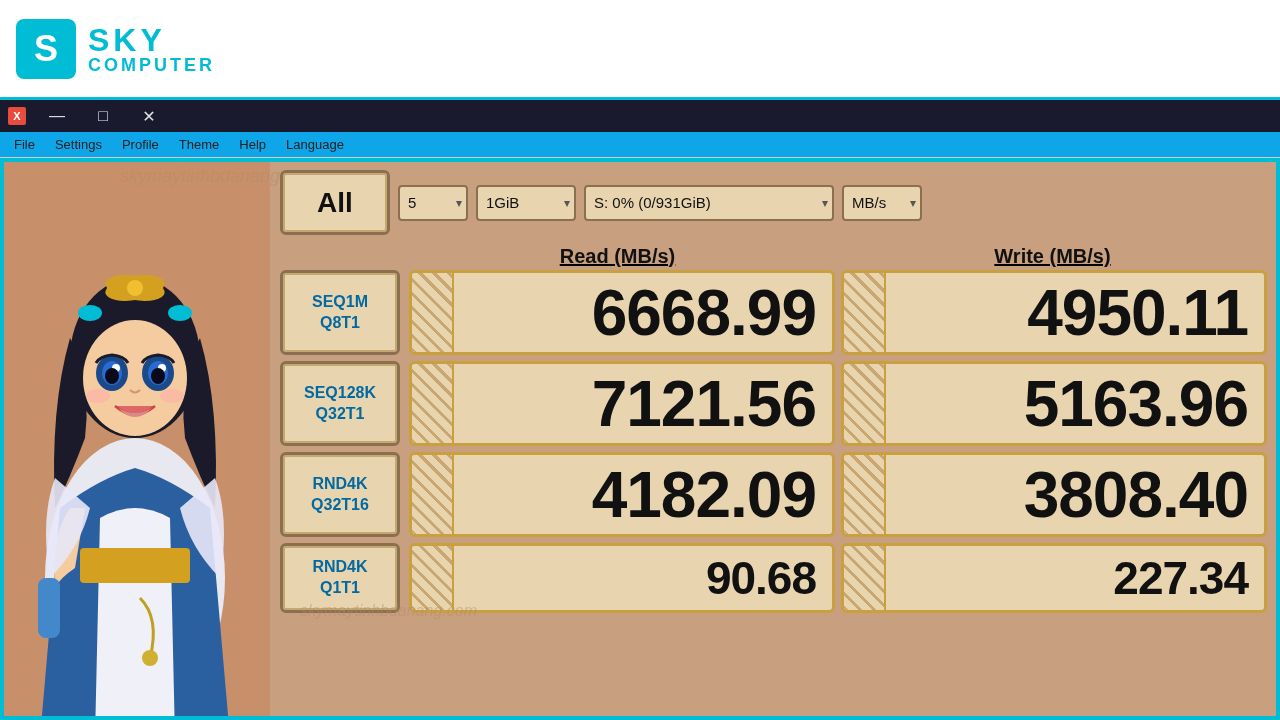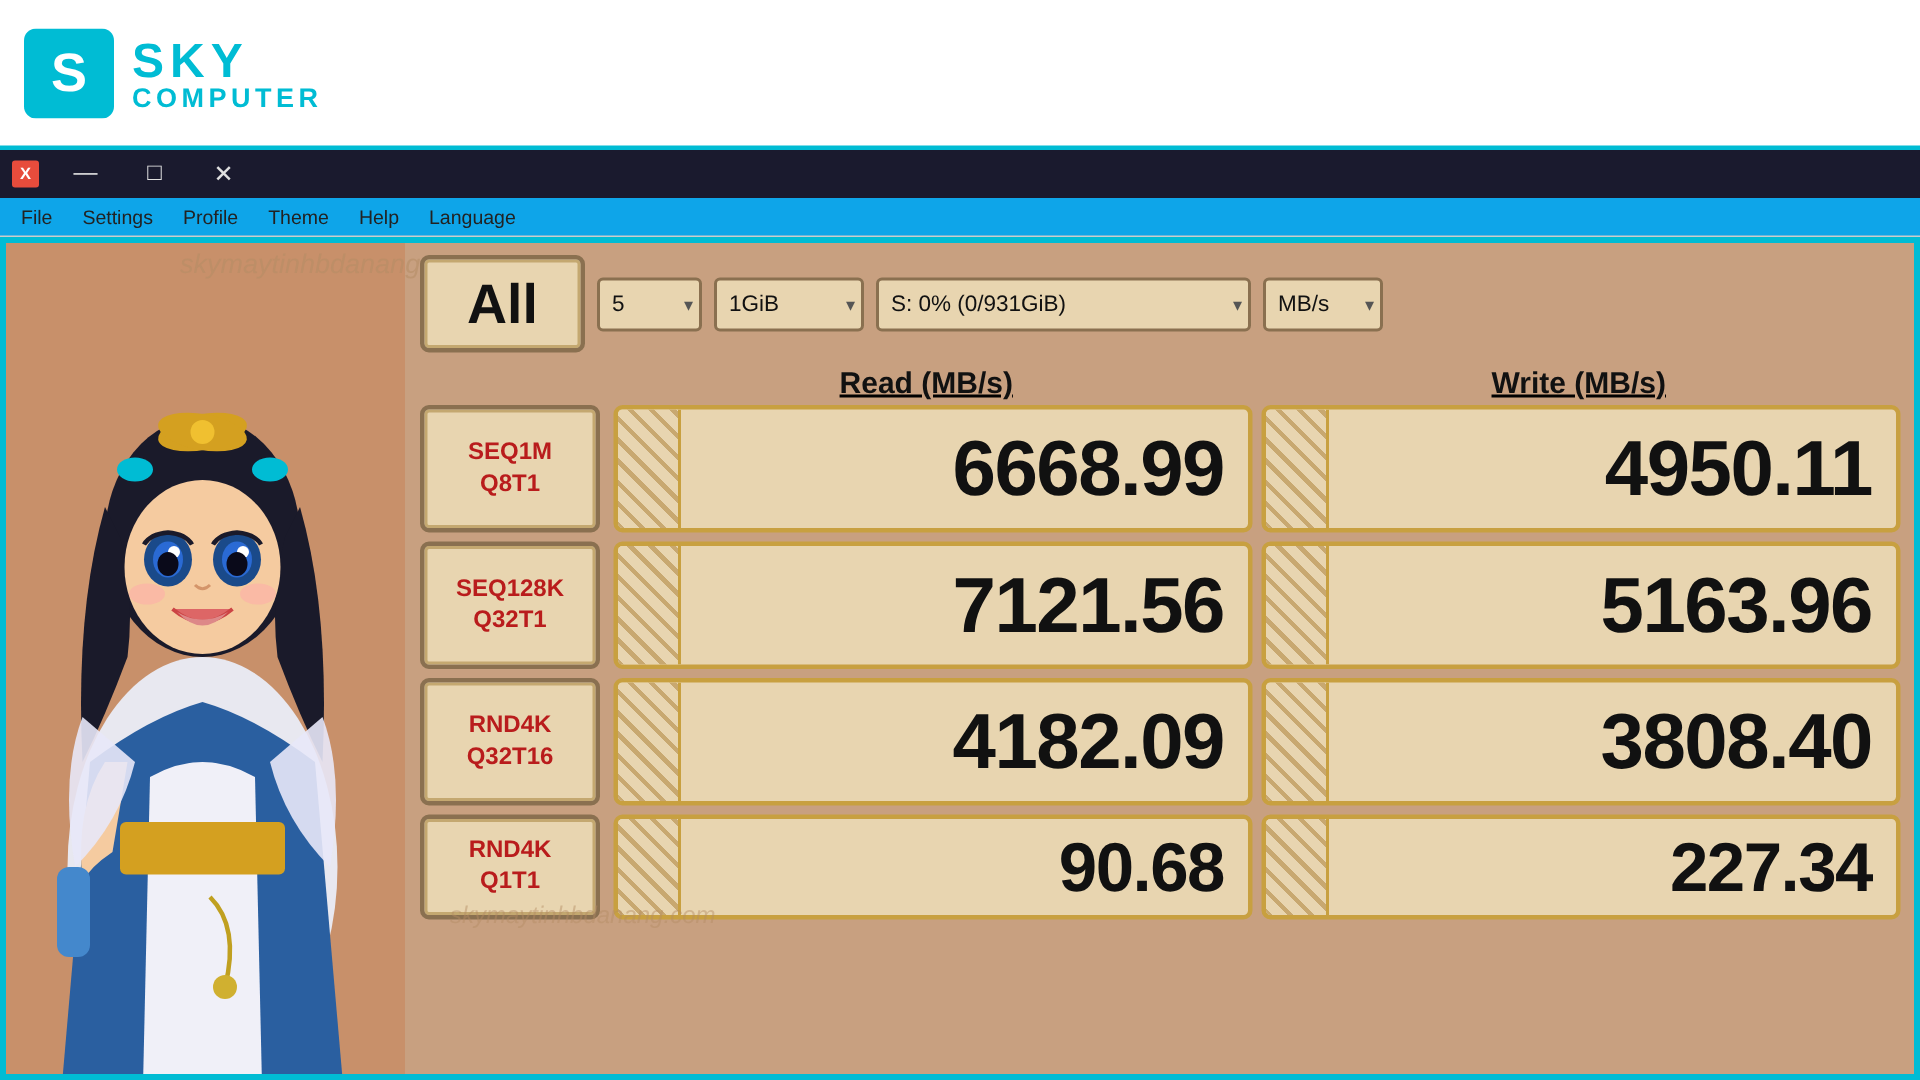"All" .btn-all { font-size: 37px -> 28px }
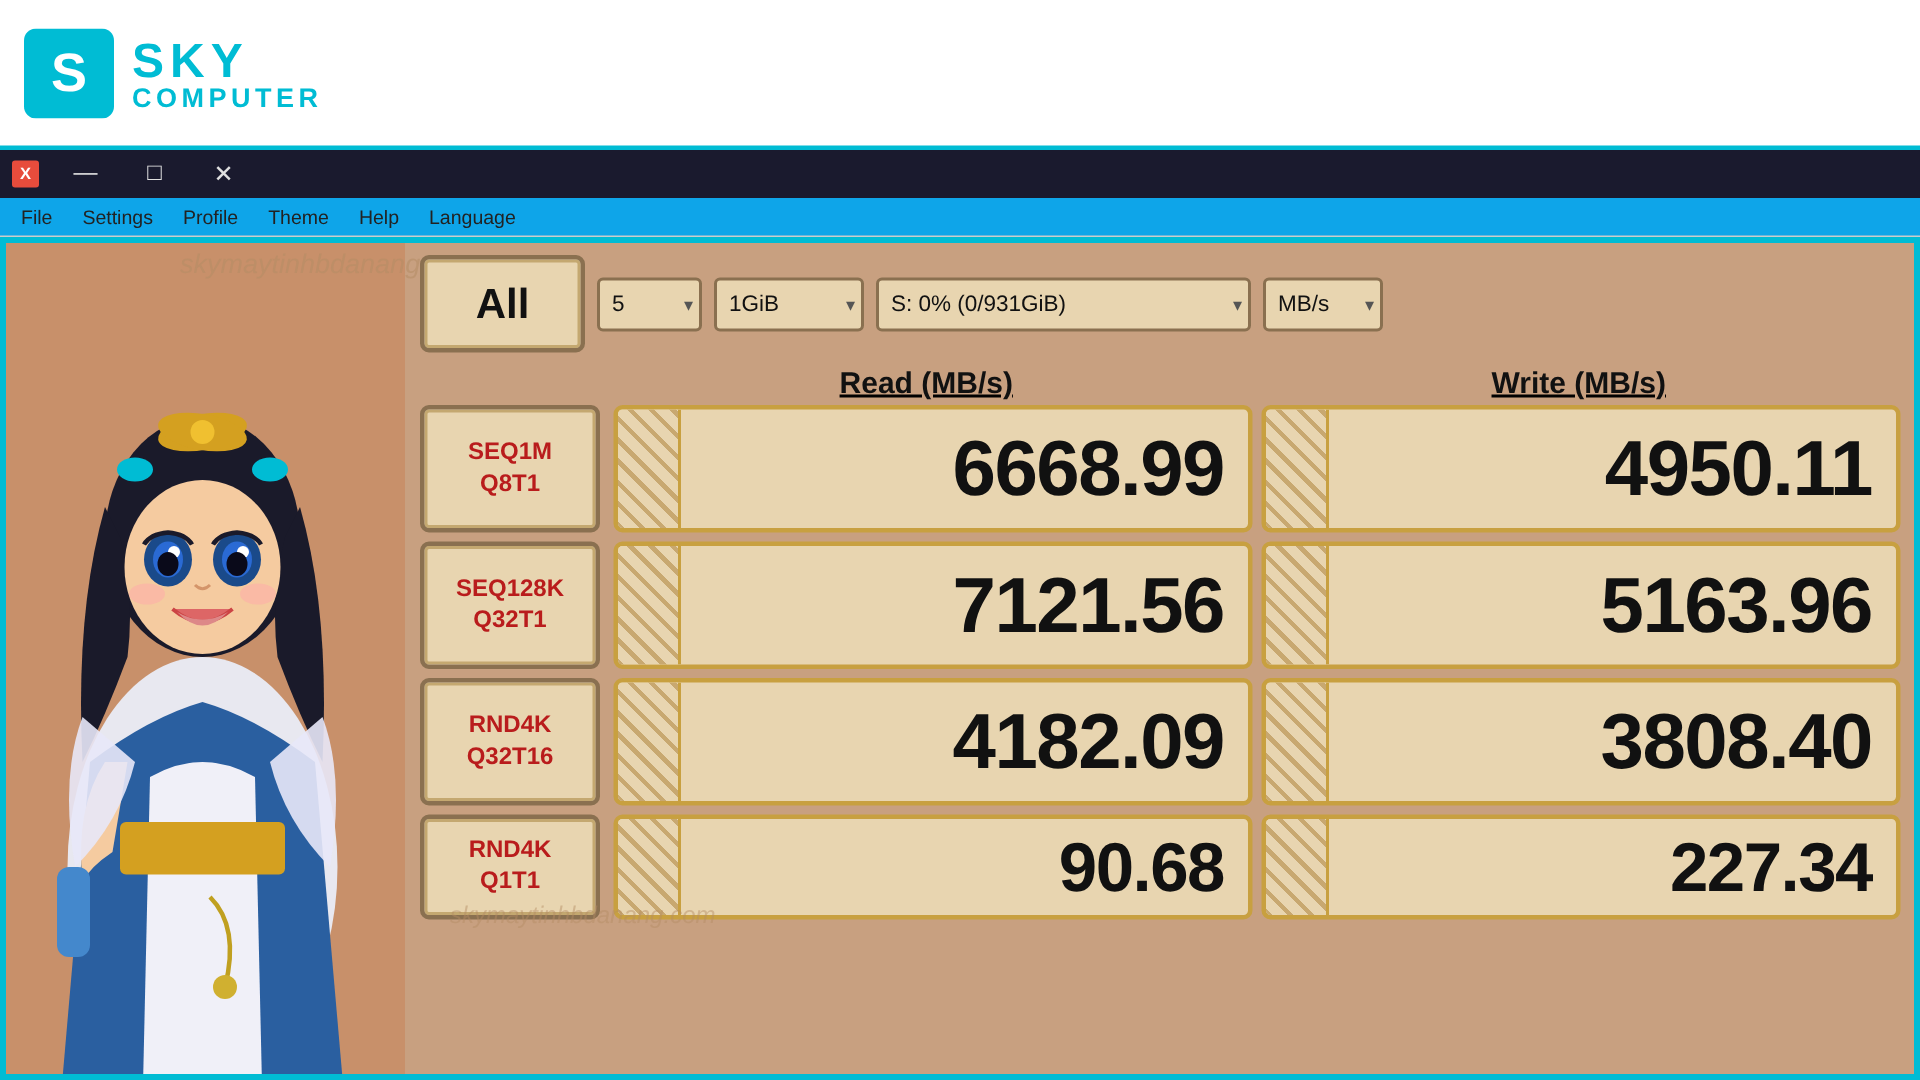"SEQ1M" .bench-label { color: #b91c1c -> #0369a1 }
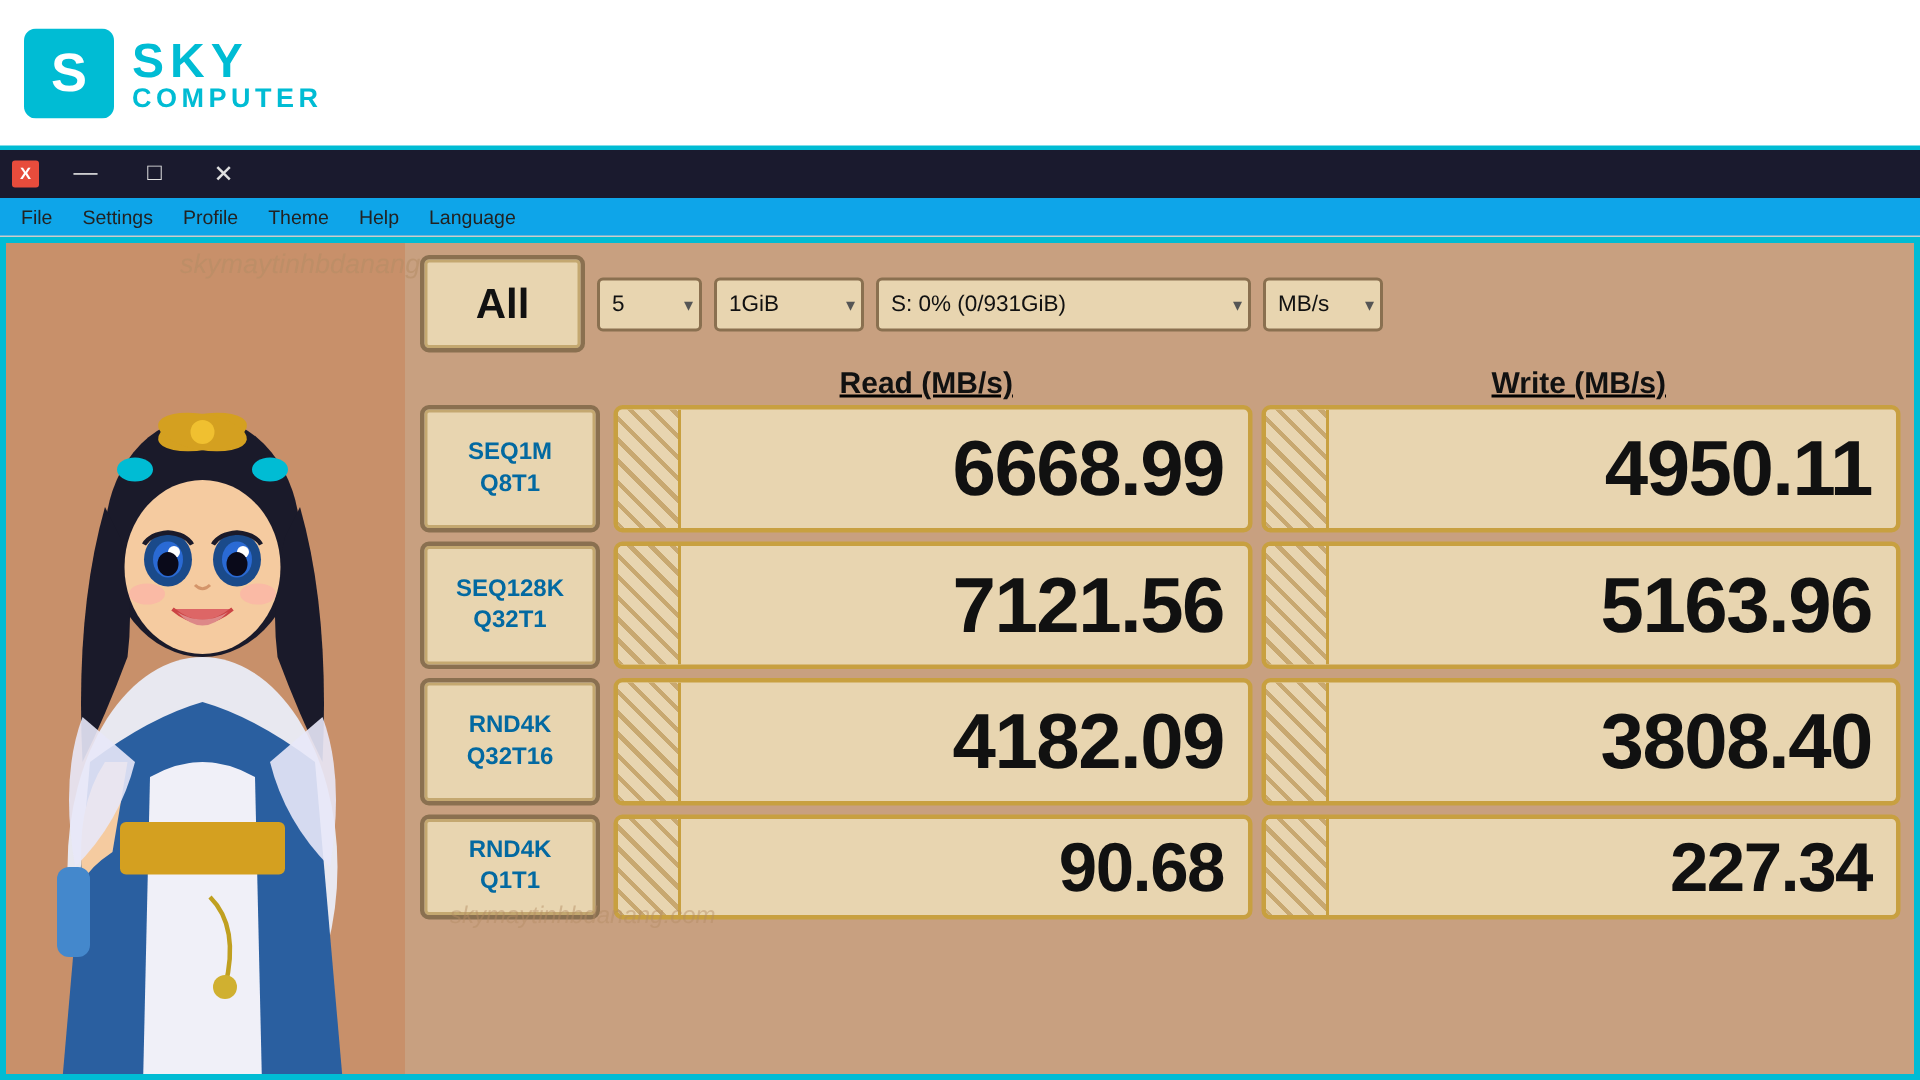"6668.99" .bench-value { font-size: 52px -> 64px }
